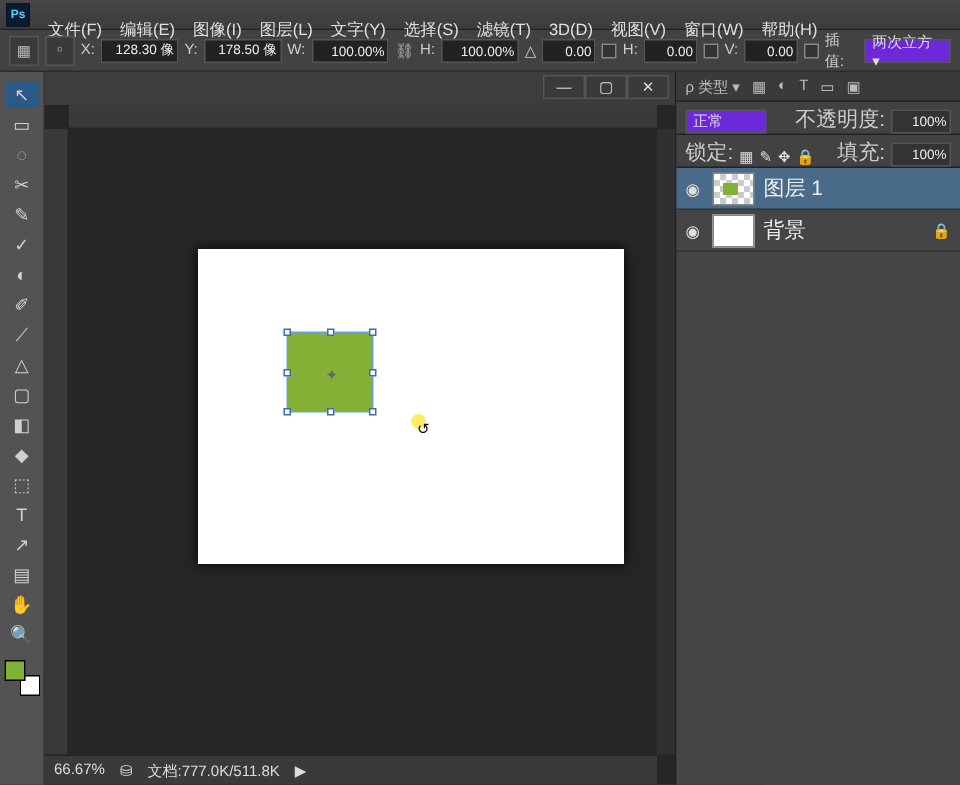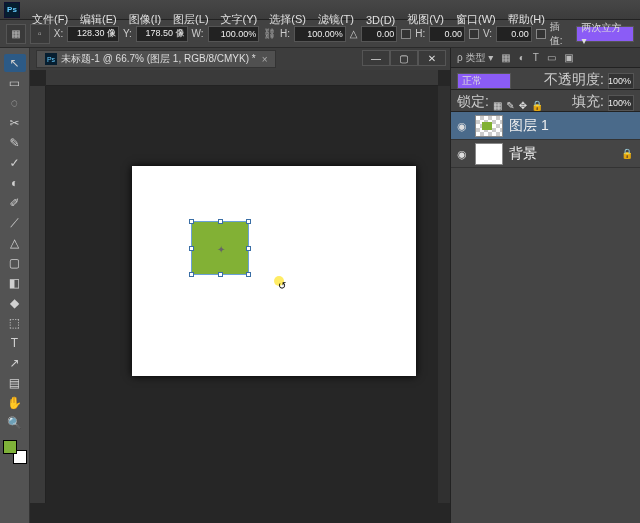"两次立方 ▾" .sel-drop { background: #8b5cf6 -> #6d28d9 }
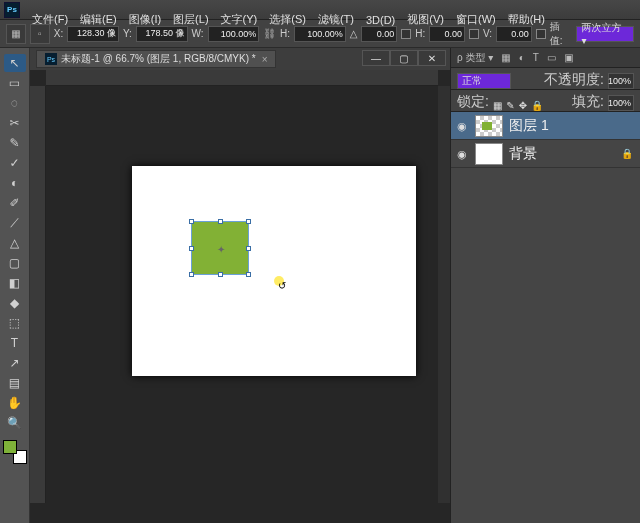"未标题-1 @ 66.7% (图层 1," div.doctab { html: <div> <span>Ps</span> <span>未标题-1 @ 66.7% (图层 1, RGB/8/CMYK) *</span> <span>×</span> </div> -> none }
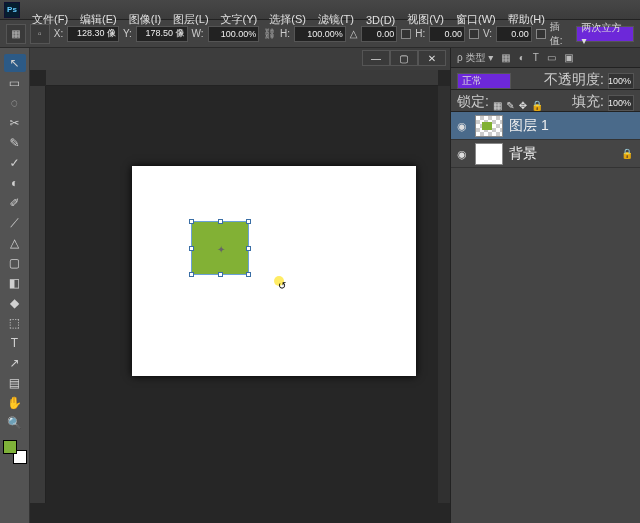"100%" .pct { width: 26px -> 40px }
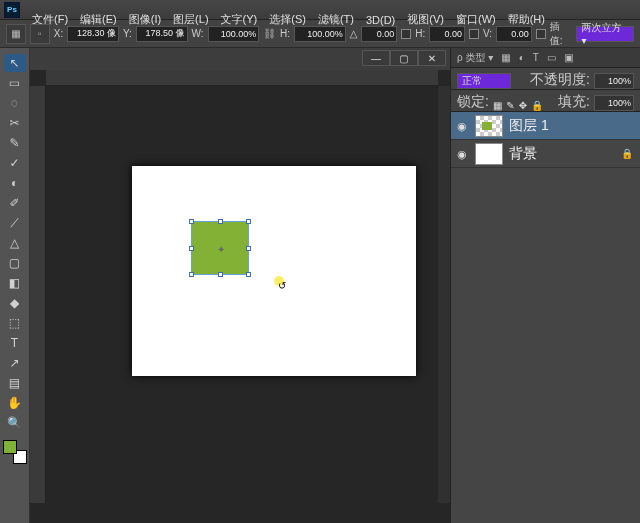"66.67%" div.statusbar { html: none -> <div> <span>66.67%</span> <span>⛁</span> <span>文档:777.0K/511.8K</span> <span>▶</span> </div> }
